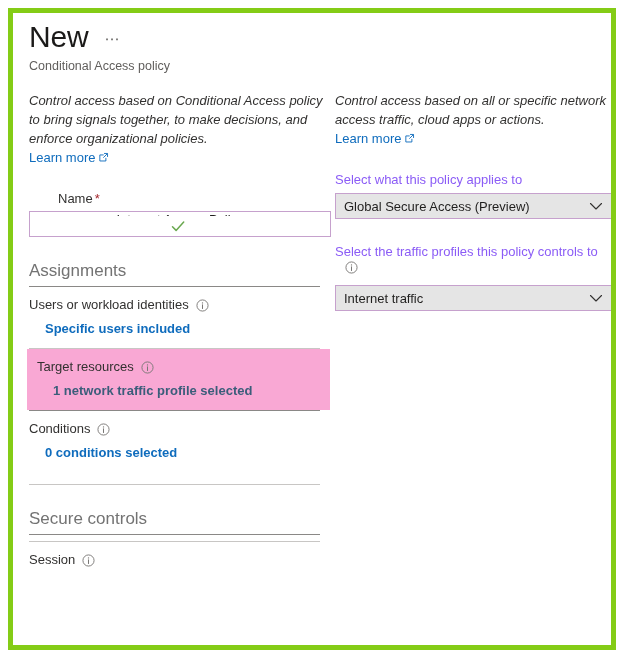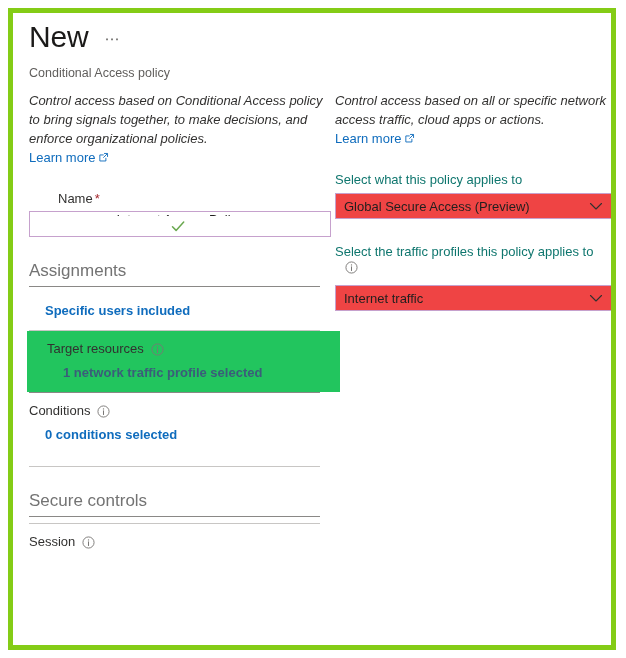"Conditional Access policy" .page-subtitle { margin-top: 10px -> 3px }
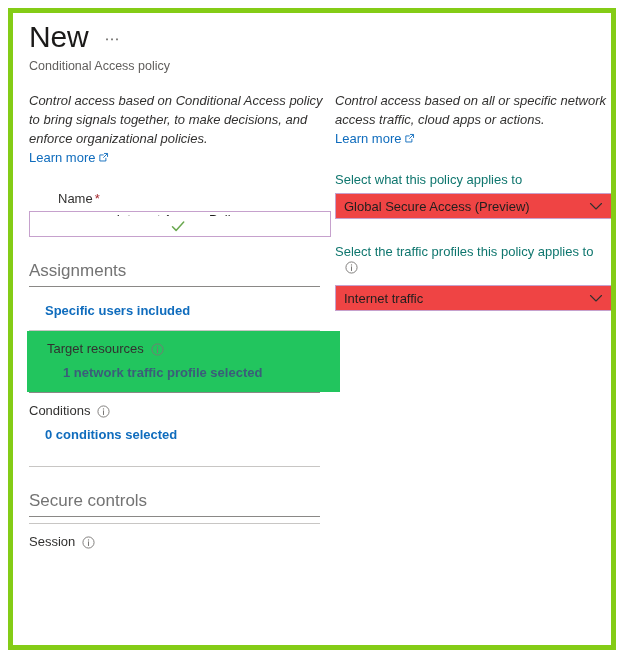"Select what this policy applies" .ctl-label { color: #0f766e -> #8b5cf6 }
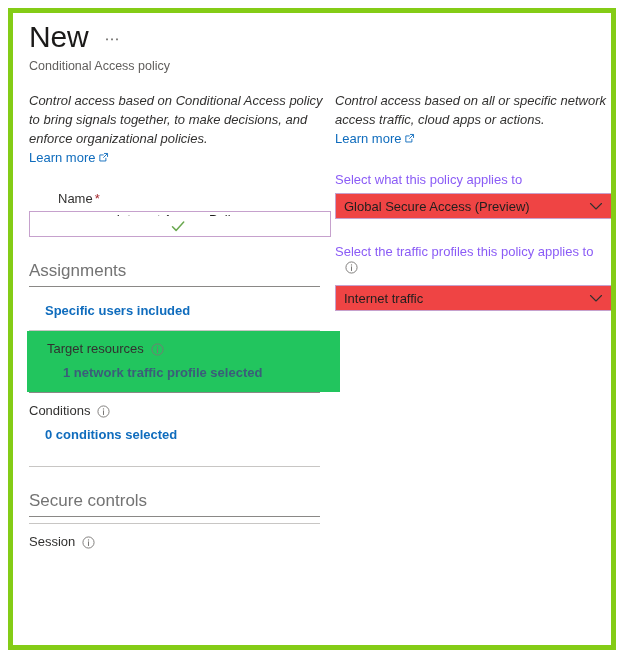"Global Secure Access (Preview)" .dropdown { background: #ef4444 -> #e5e5e5 }
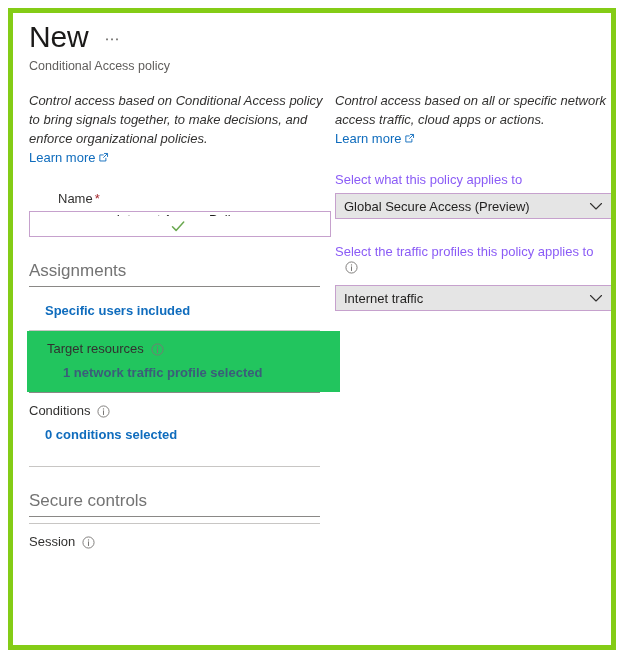"Select the traffic profiles this" span { text: applies -> controls }
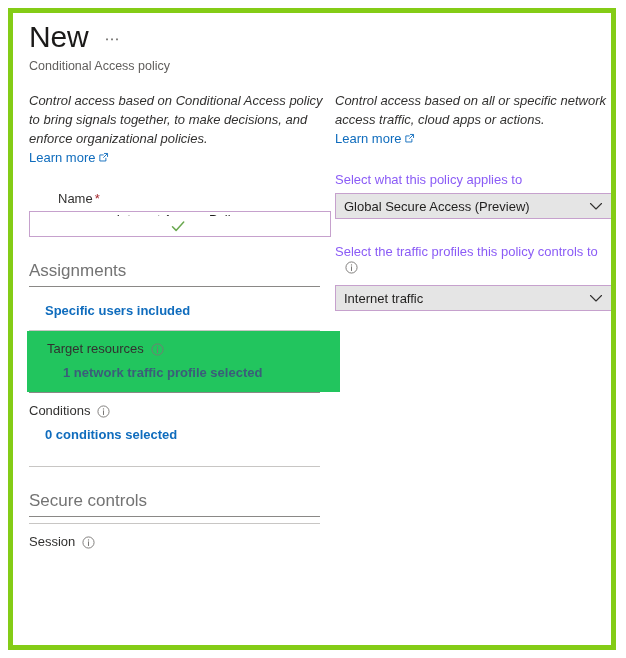"Users or workload identities" div.row-label { html: none -> <div> <span>Users or workload identities</span> <span><svg> <circle></circle> <circle></circle> <path></path> </svg></span> </div> }
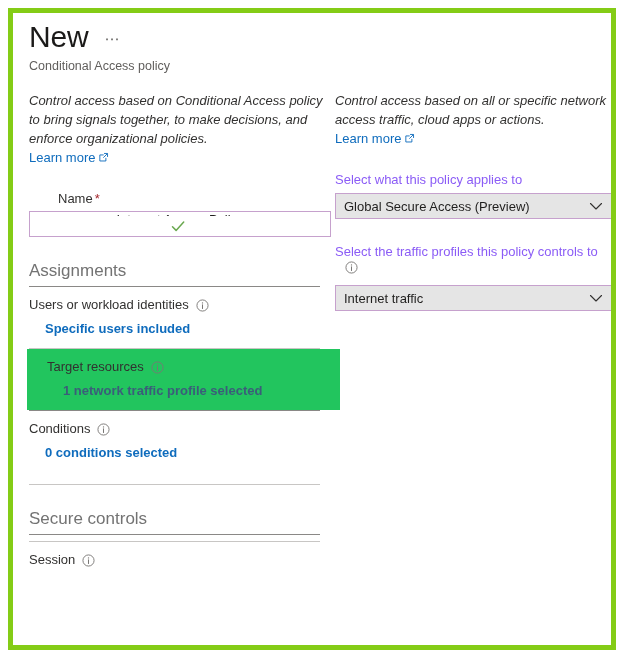"Target resources" .row.selected { background: #22c55e -> #f9a8d4; padding-left: 20px -> 10px }
